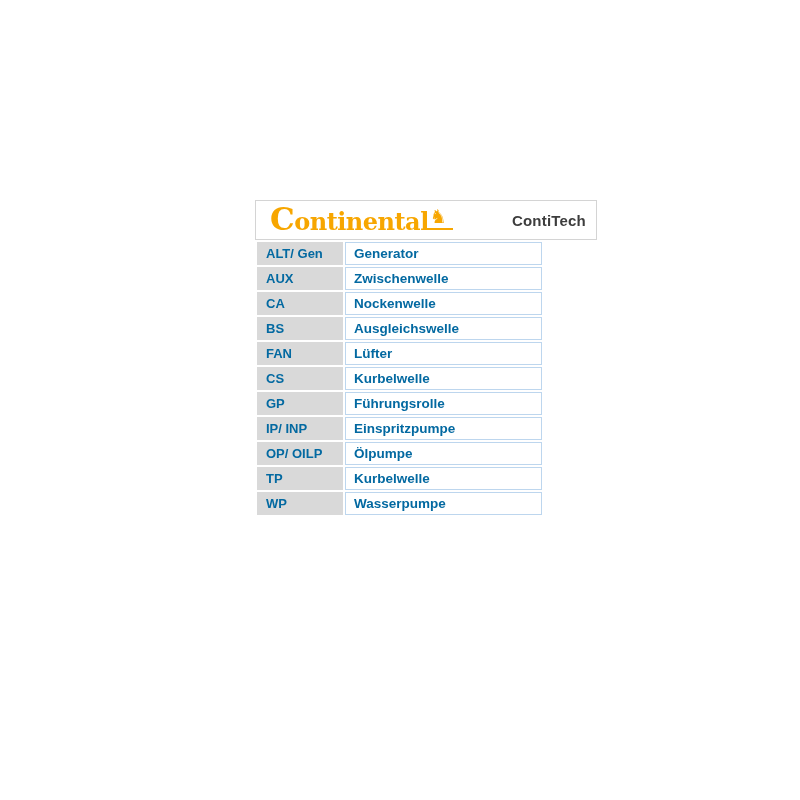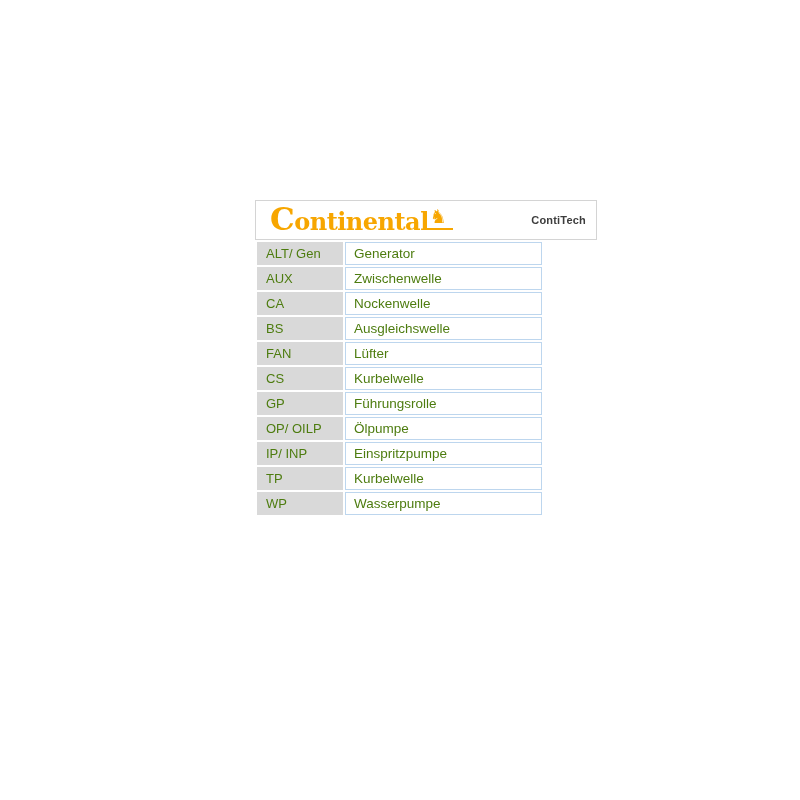"ContiTech" .division { font-size: 11px -> 15px }
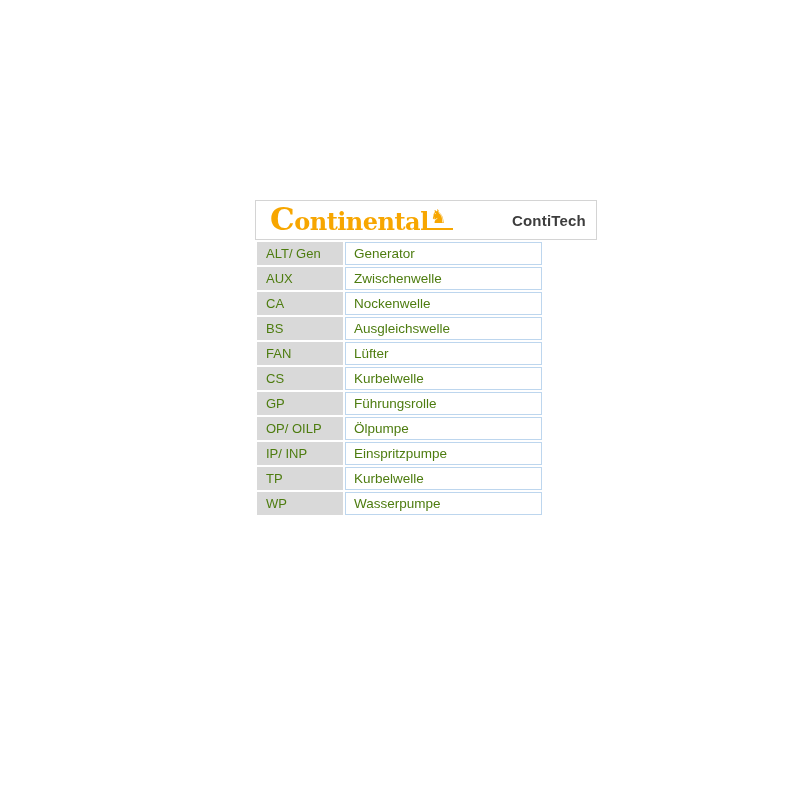"ALT/ Gen" table.glossary td { color: #4d7c0f -> #0369a1; font-weight: 400 -> 700 }
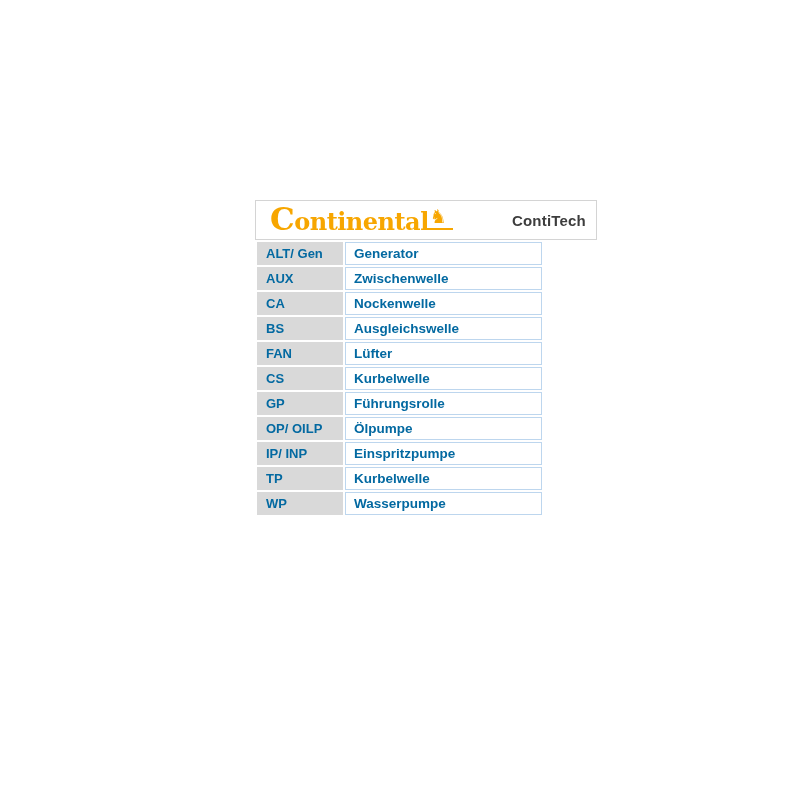"OP/ OILP" tr { order: before "IP/ INP" -> after "IP/ INP" }
